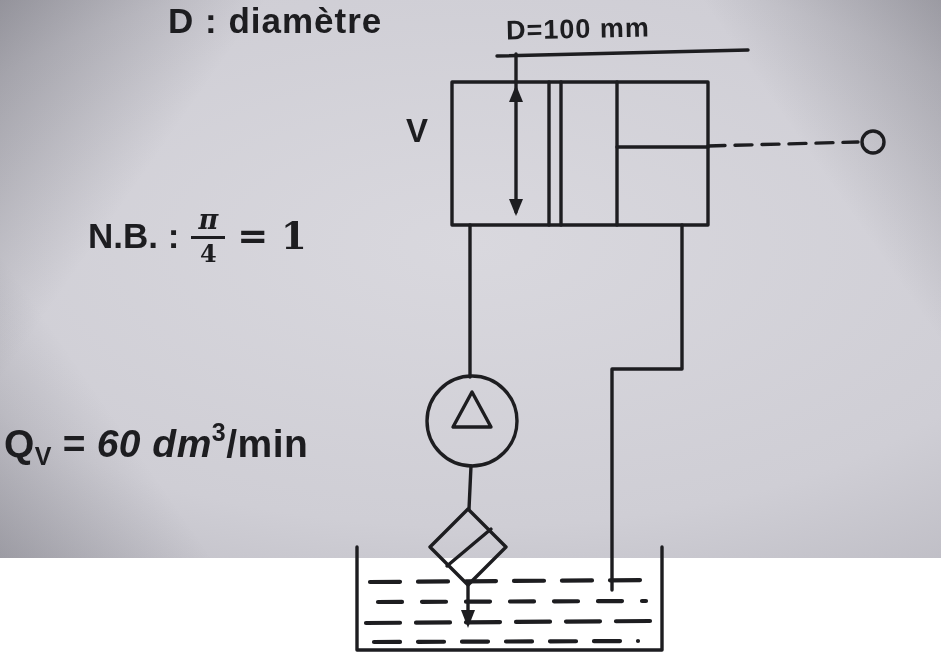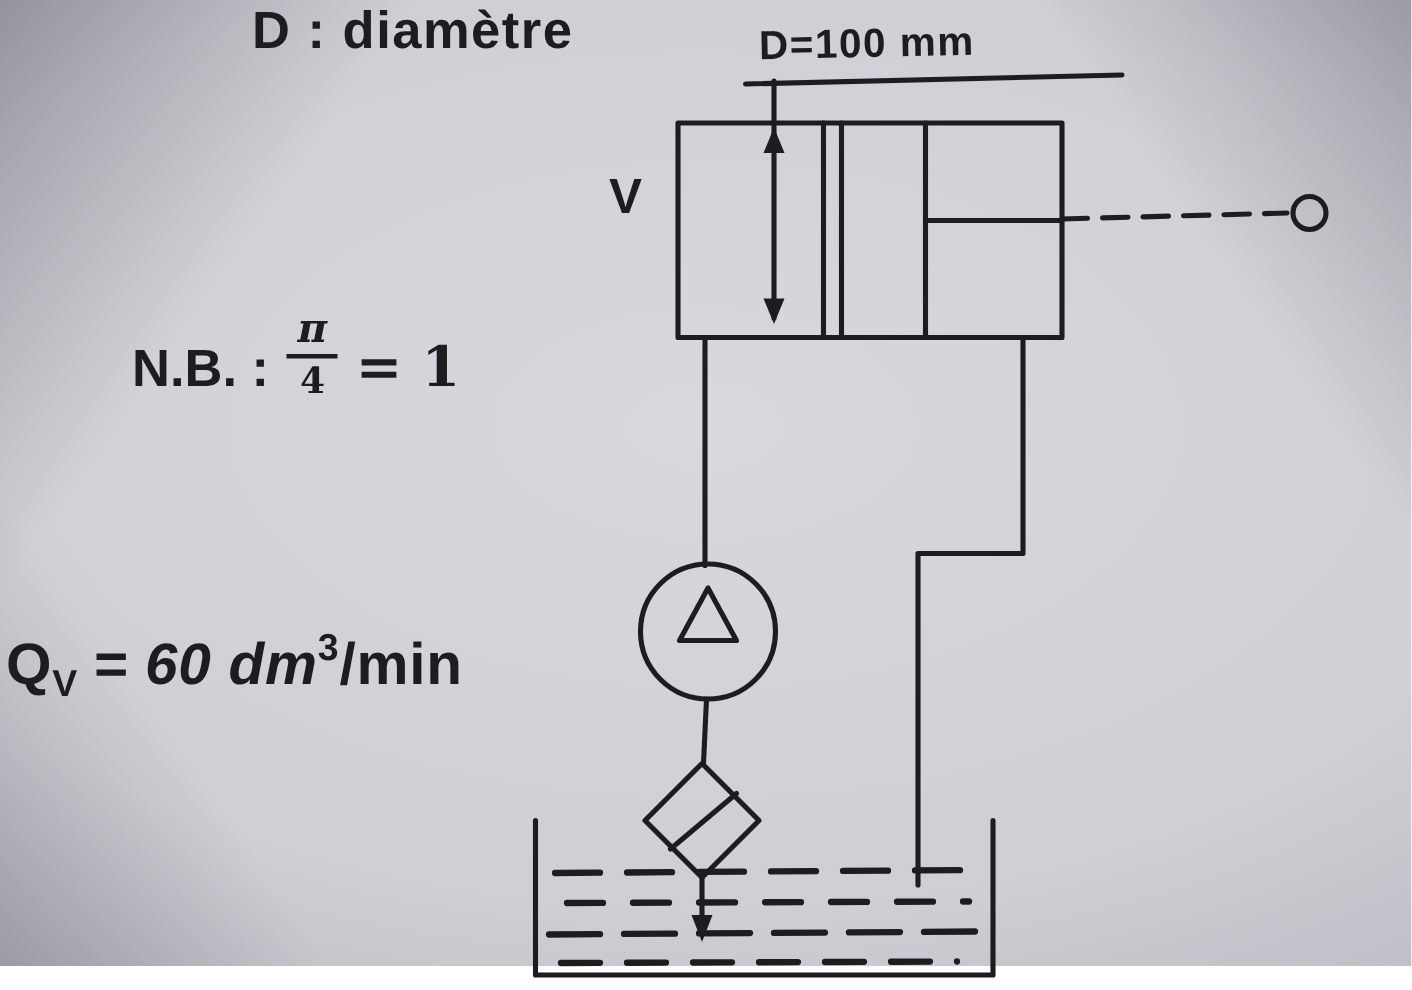"D : diamètre" .page { height: 644px -> 558px }
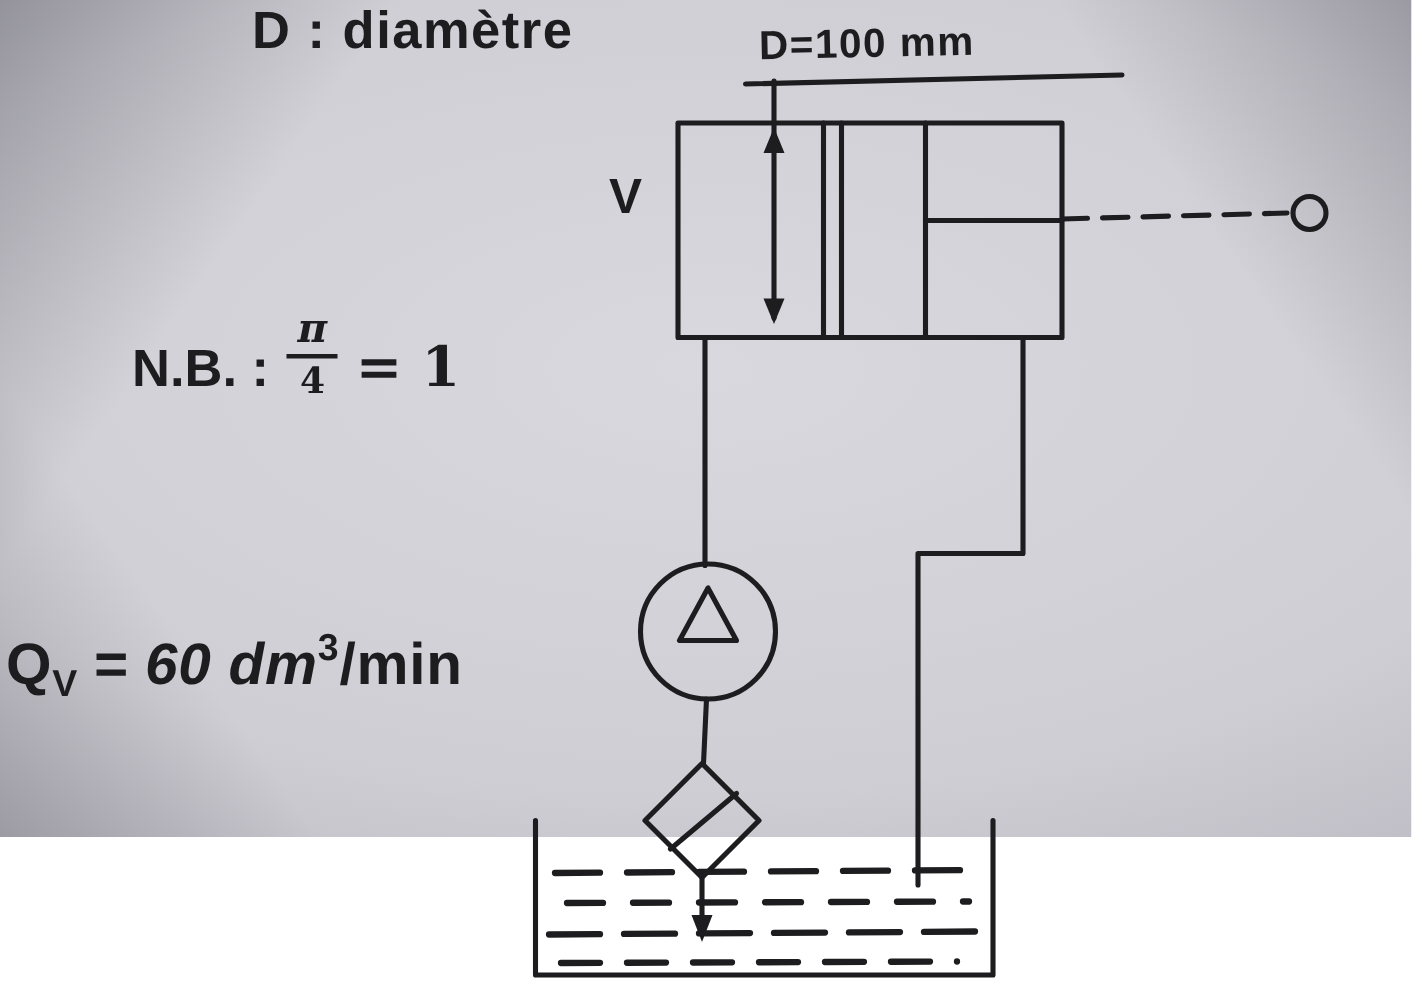"N.B. :" .nb-formula { align-items: flex-end -> center }
